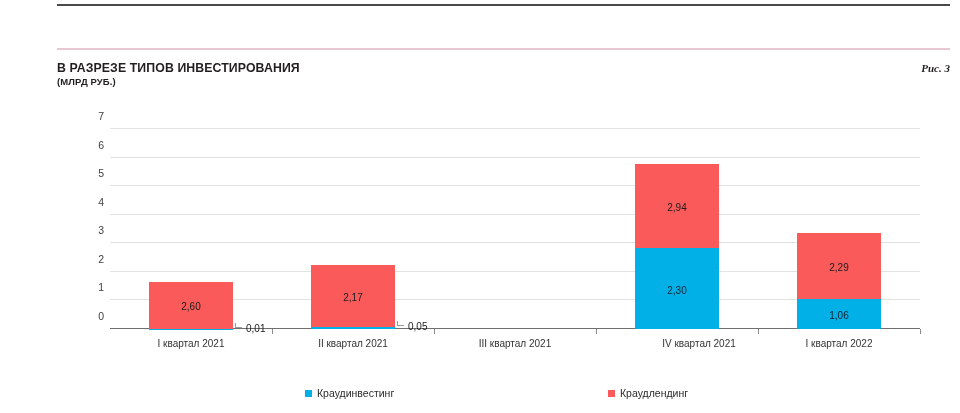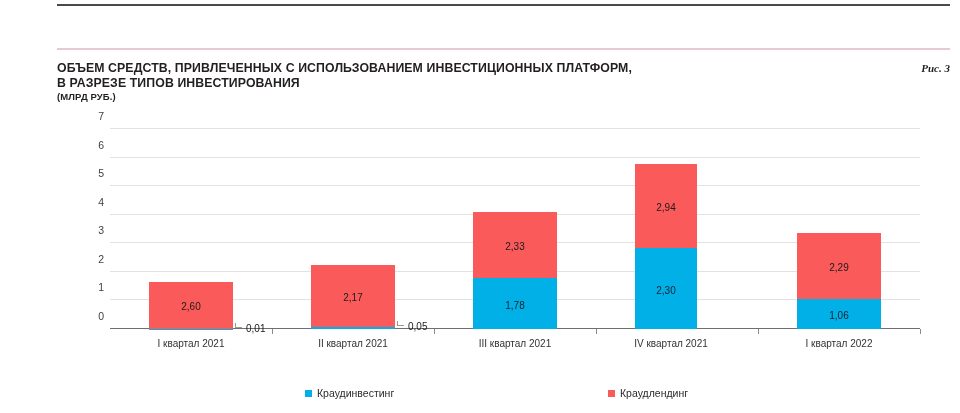"ОБЪЕМ СРЕДСТВ, ПРИВЛЕЧЕННЫХ С" div.title-line { html: <div>ОБЪЕМ СРЕДСТВ, ПРИВЛЕЧЕННЫХ С ИСПОЛЬЗОВАНИЕМ ИНВЕСТИЦИОННЫХ ПЛАТФОРМ,</div> -> none }
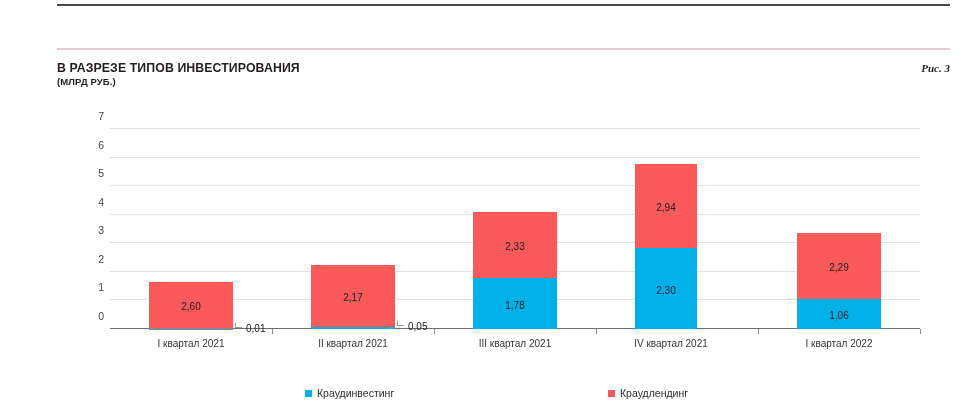"2,94" div.bar { width: 62px -> 84px }
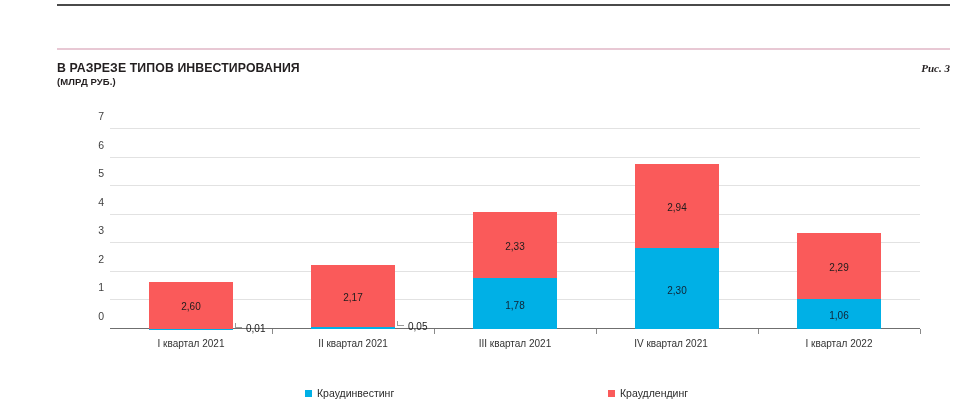"2,33" div.bar { html: <div> <div></div> <div></div> <div>2,33</div> <div>1,78</div> </div> -> none }
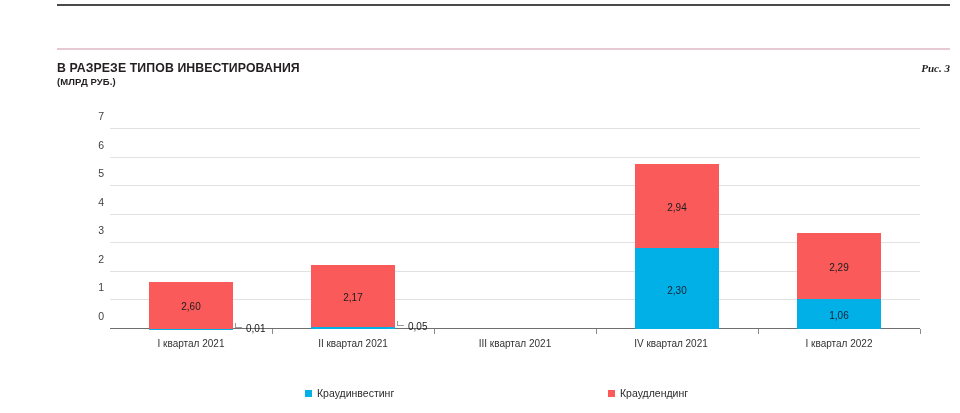"IV квартал 2021" div.xlabel { left: 480px -> 508px }
